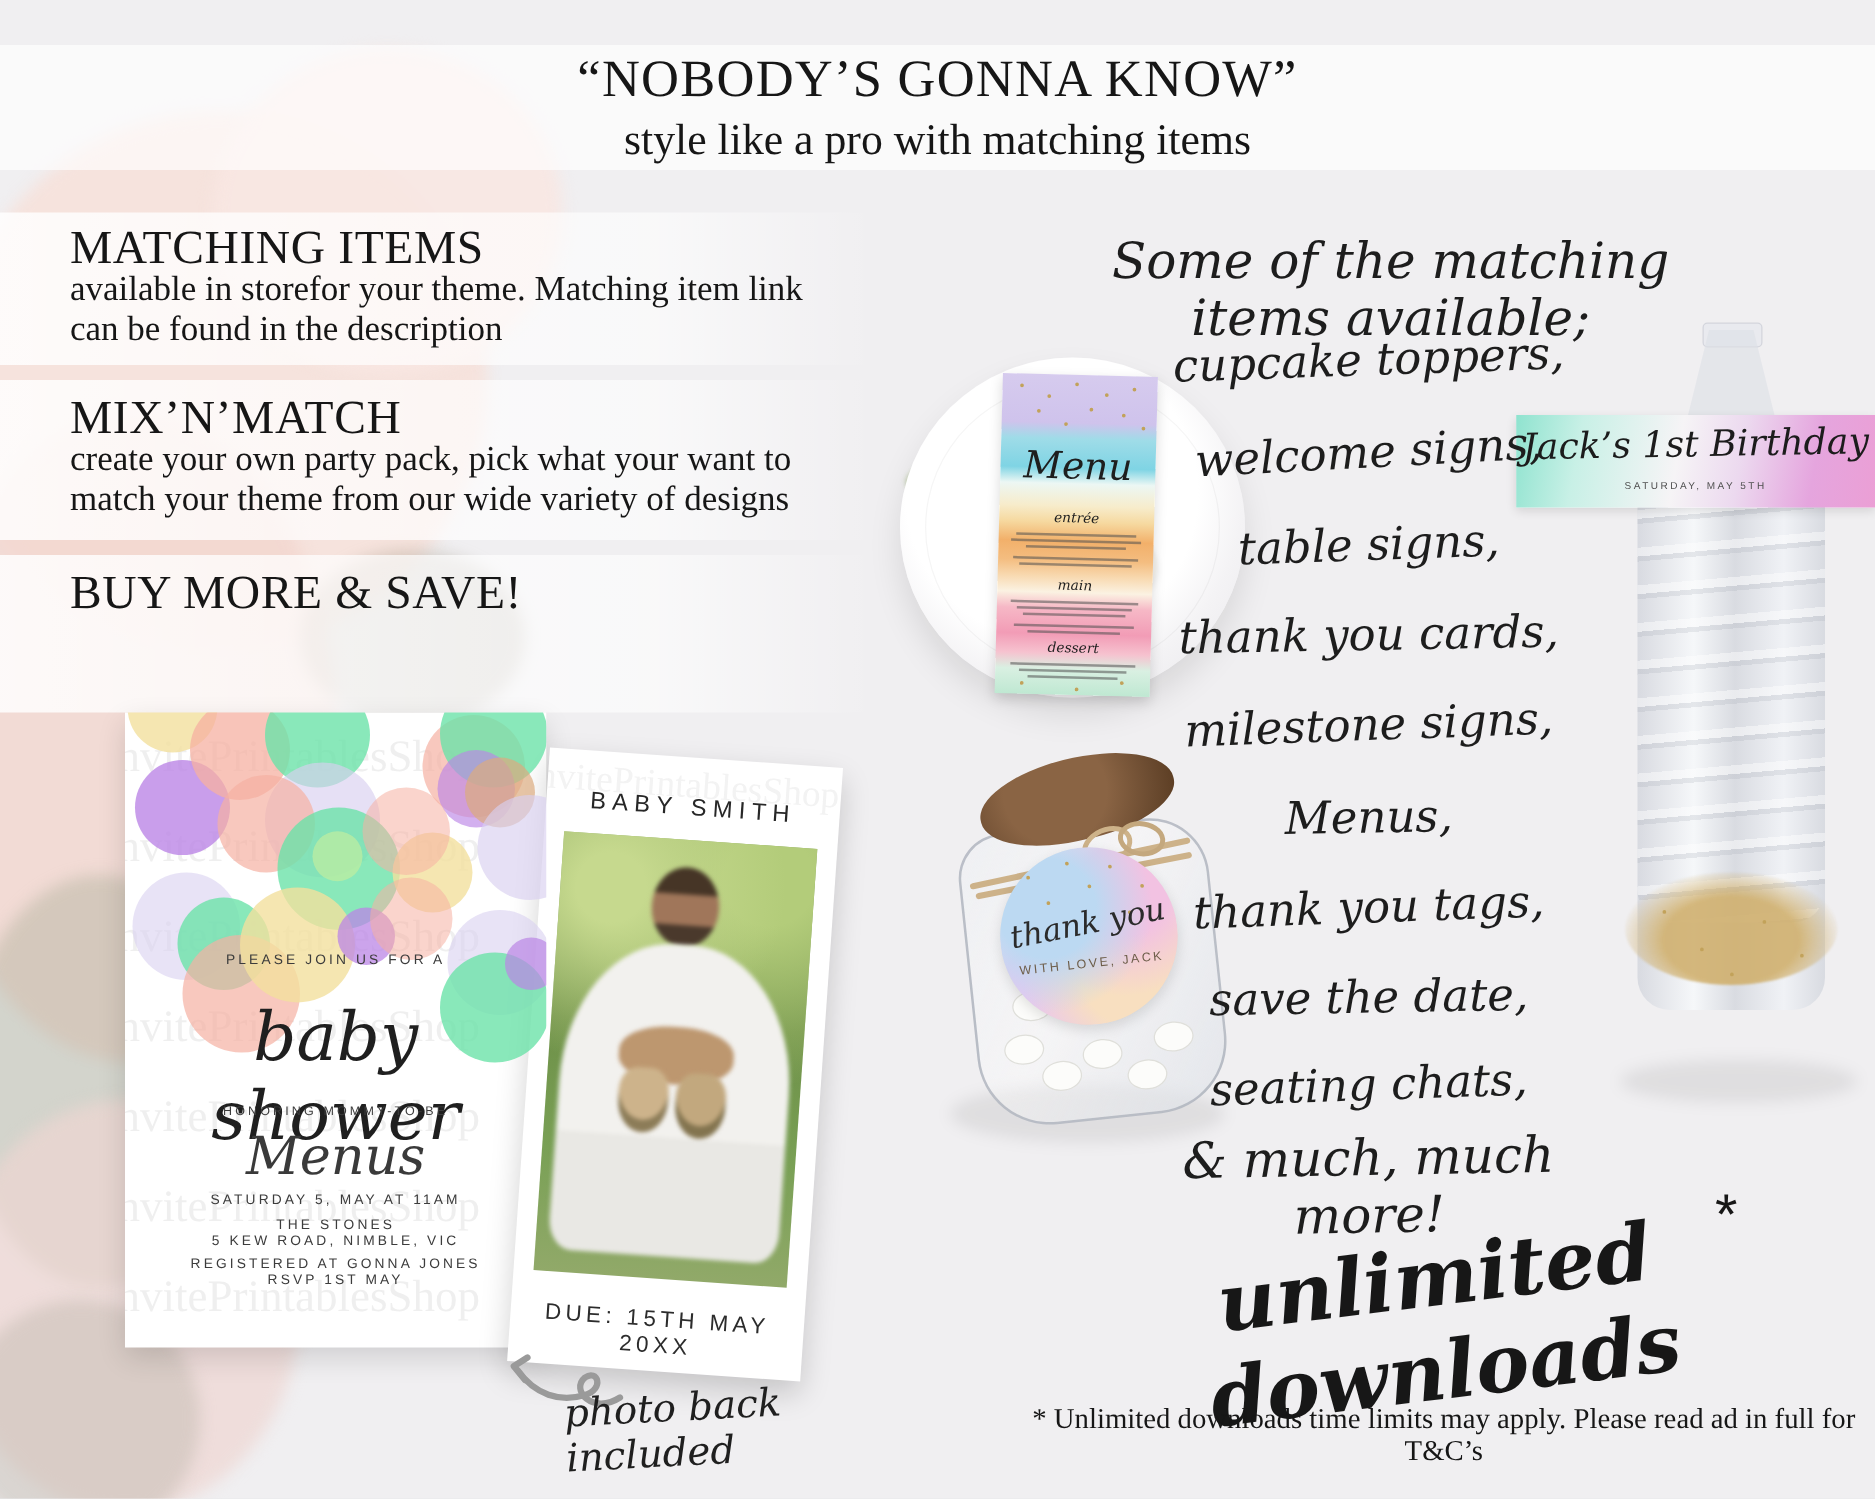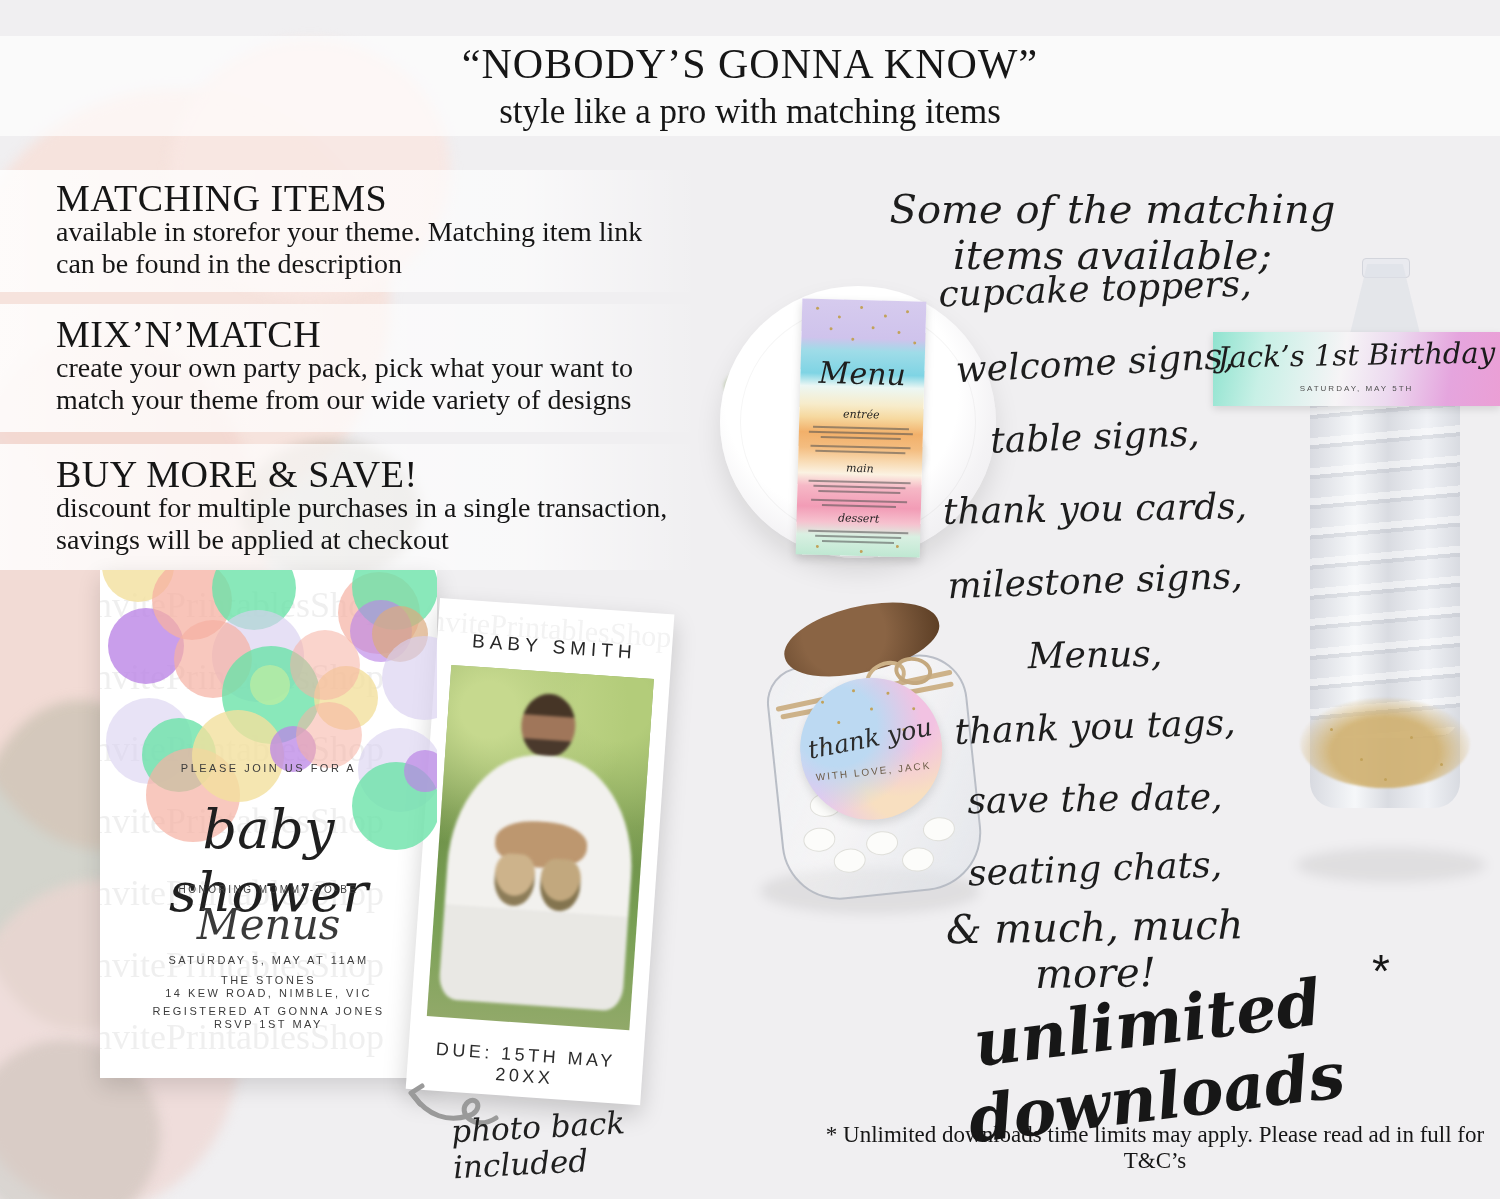"discount for multiple purchases in" div.info-body { html: <div>discount for multiple purchases in a single transaction, savings will be applied at checkout</div> -> none }
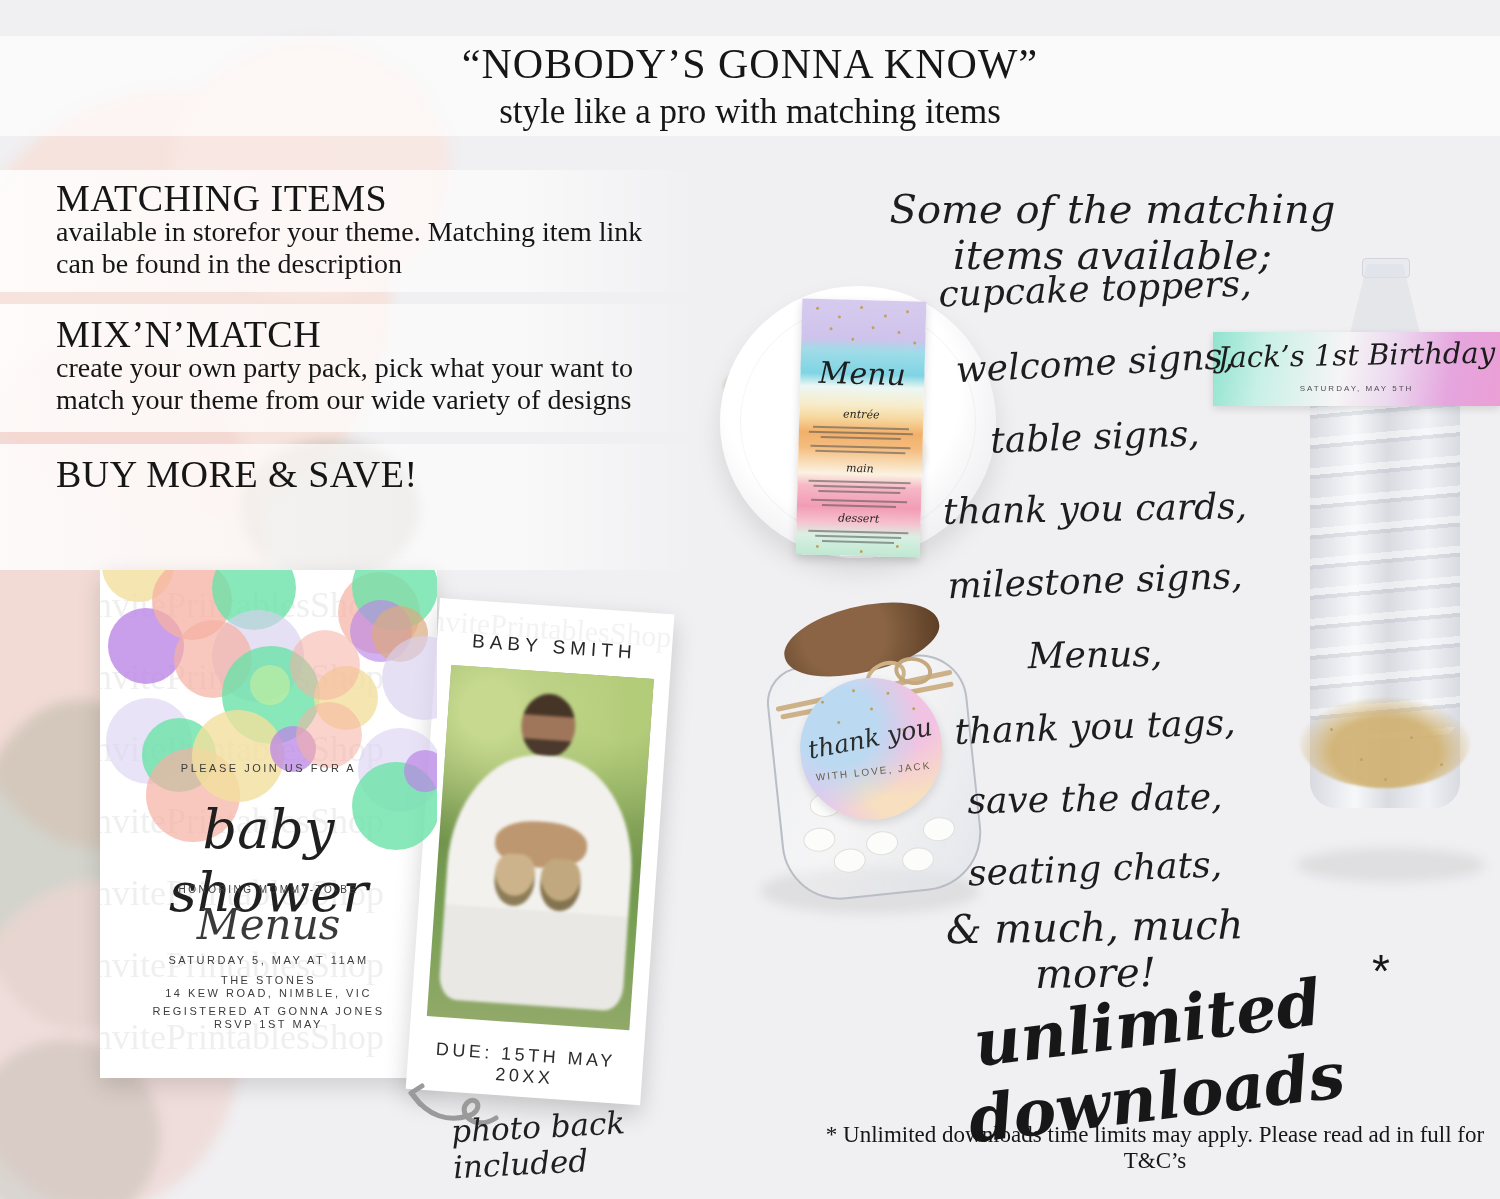"14 KEW ROAD, NIMBLE, VIC" div.inv-txt { text: 14 -> 5 }
